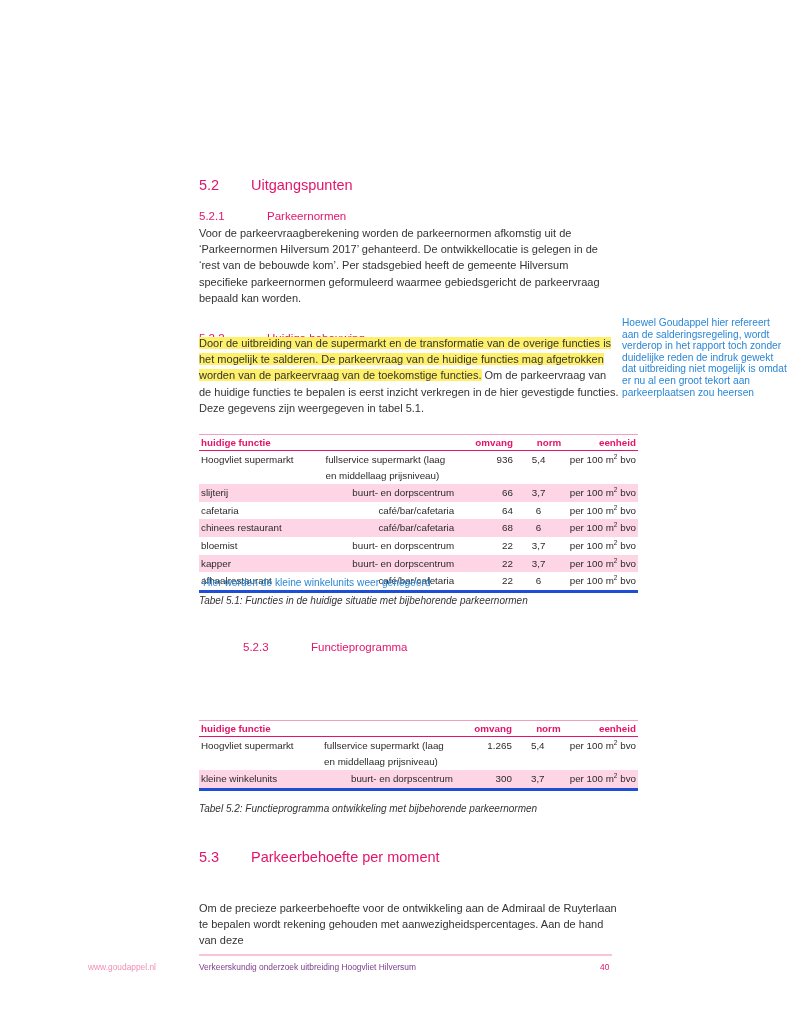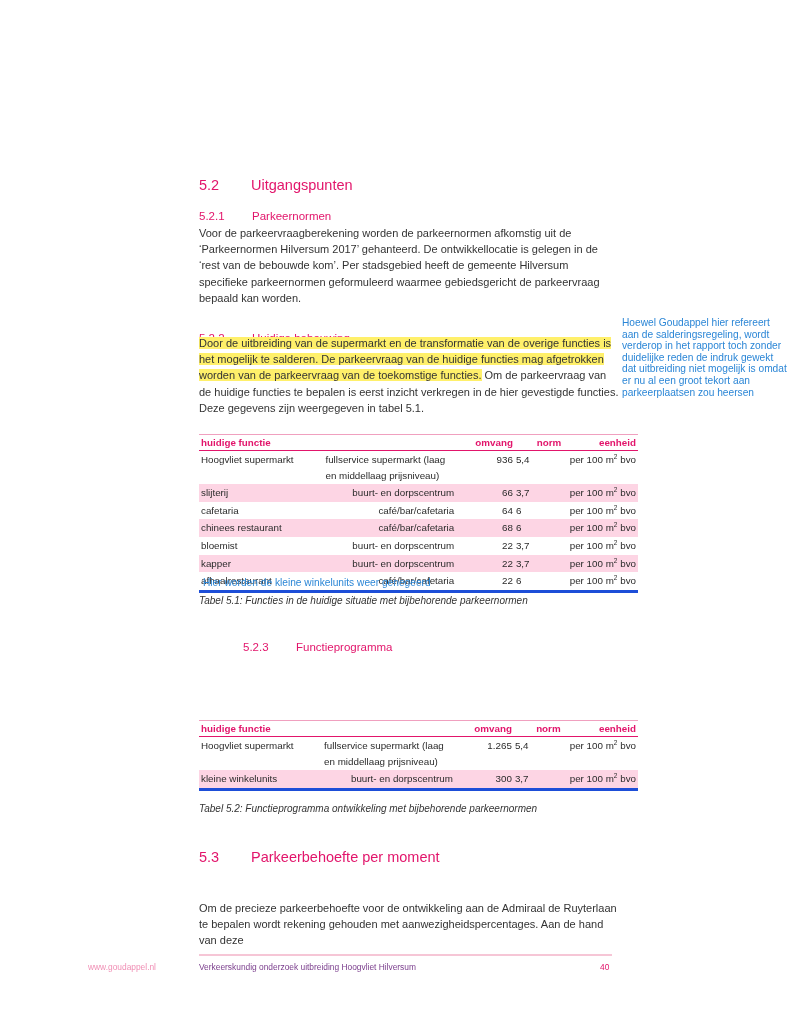"5.2.1" .h3 .num { width: 53px -> 68px }
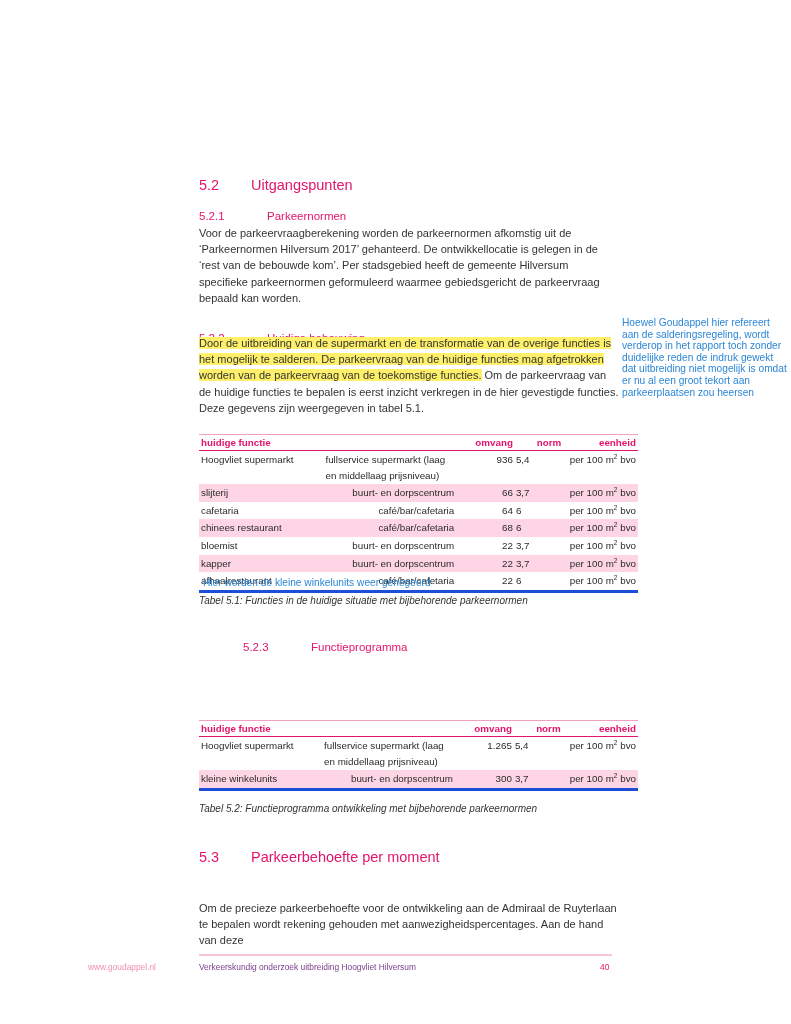"5,4" .c4 { text-align: left -> center }
